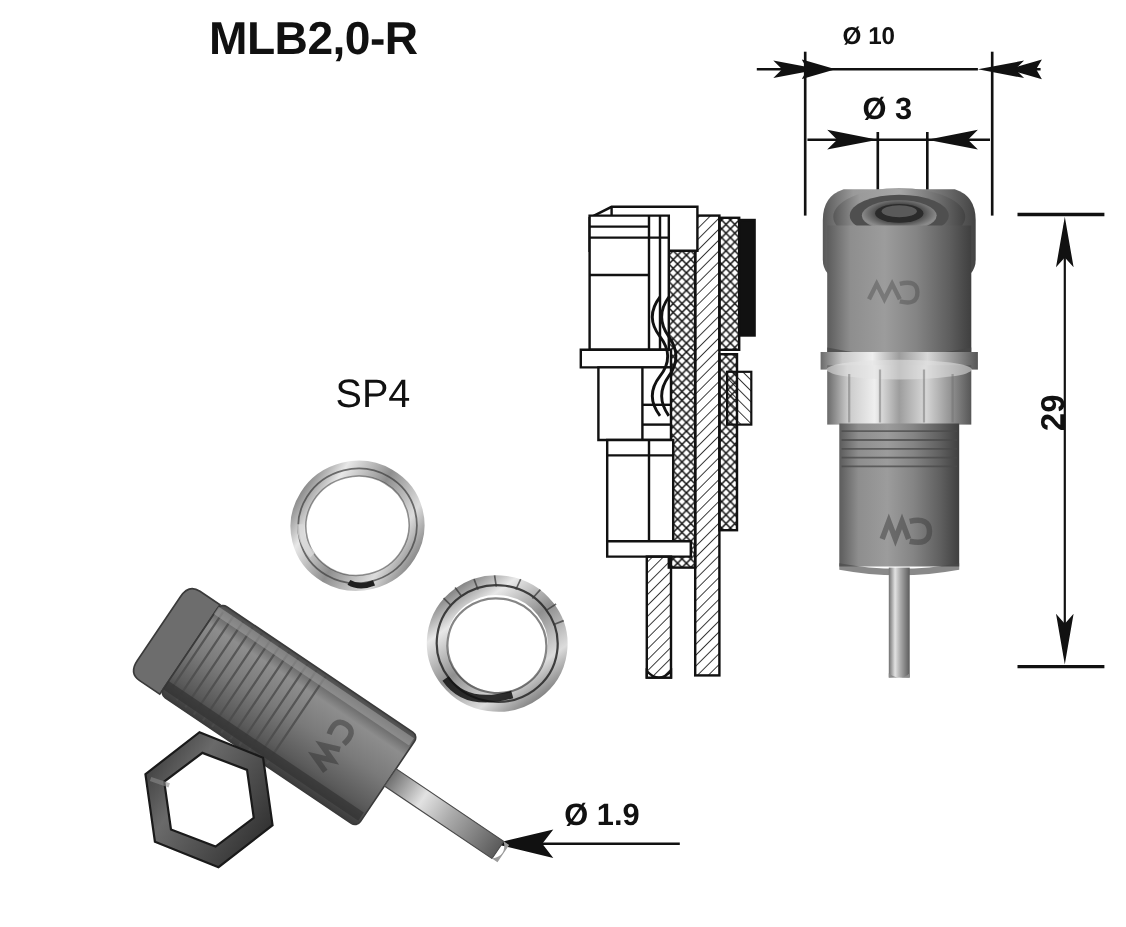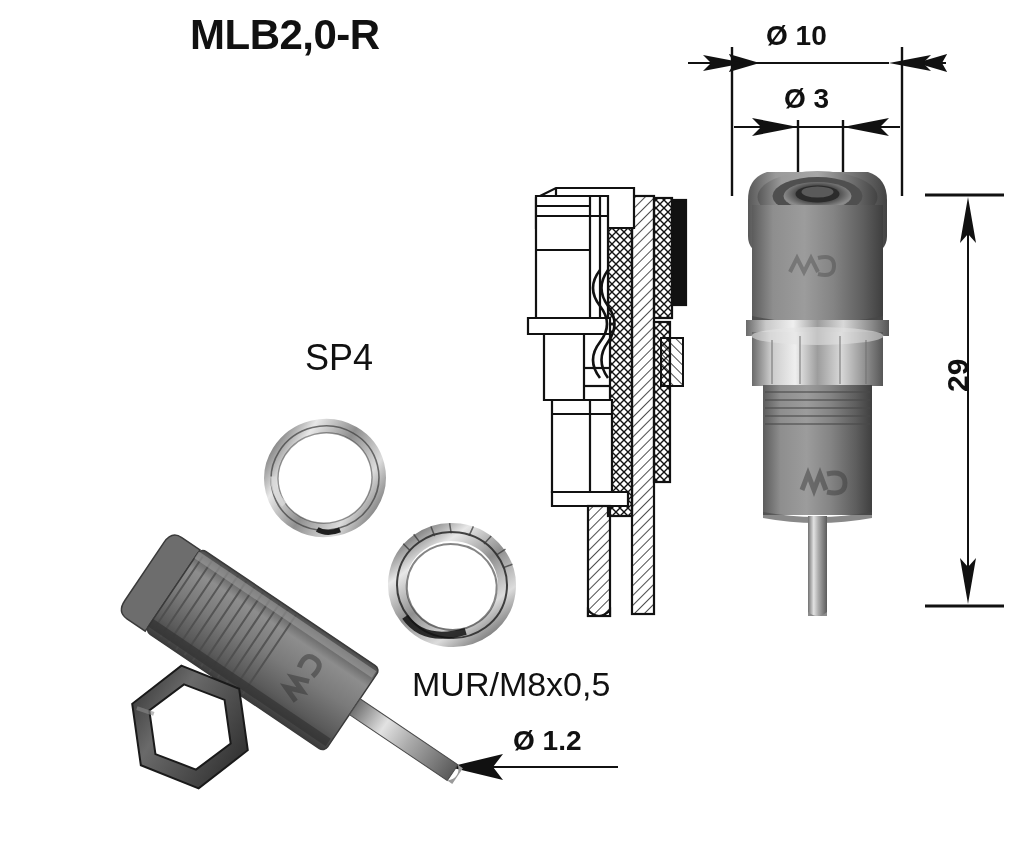"Ø 10" #lbl-d10 { font-size: 28px -> 22px }
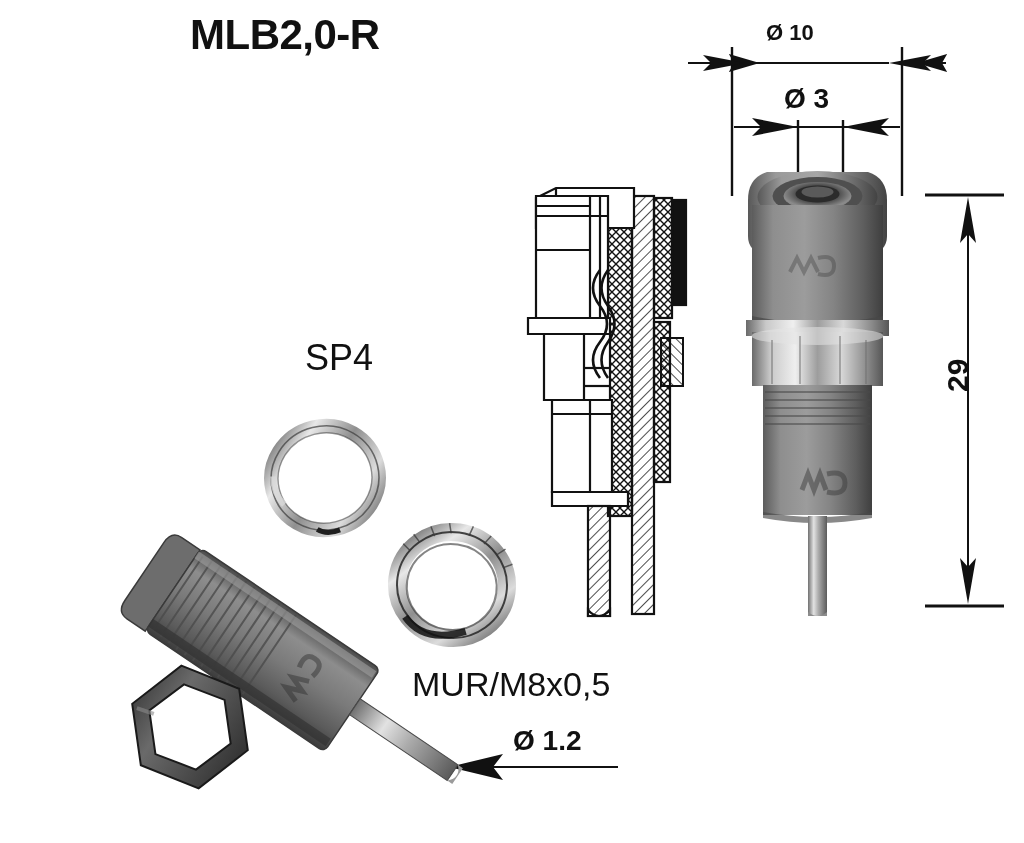"MUR/M8x0,5" div.lbl { html: <div>MUR/M8x0,5</div> -> none }
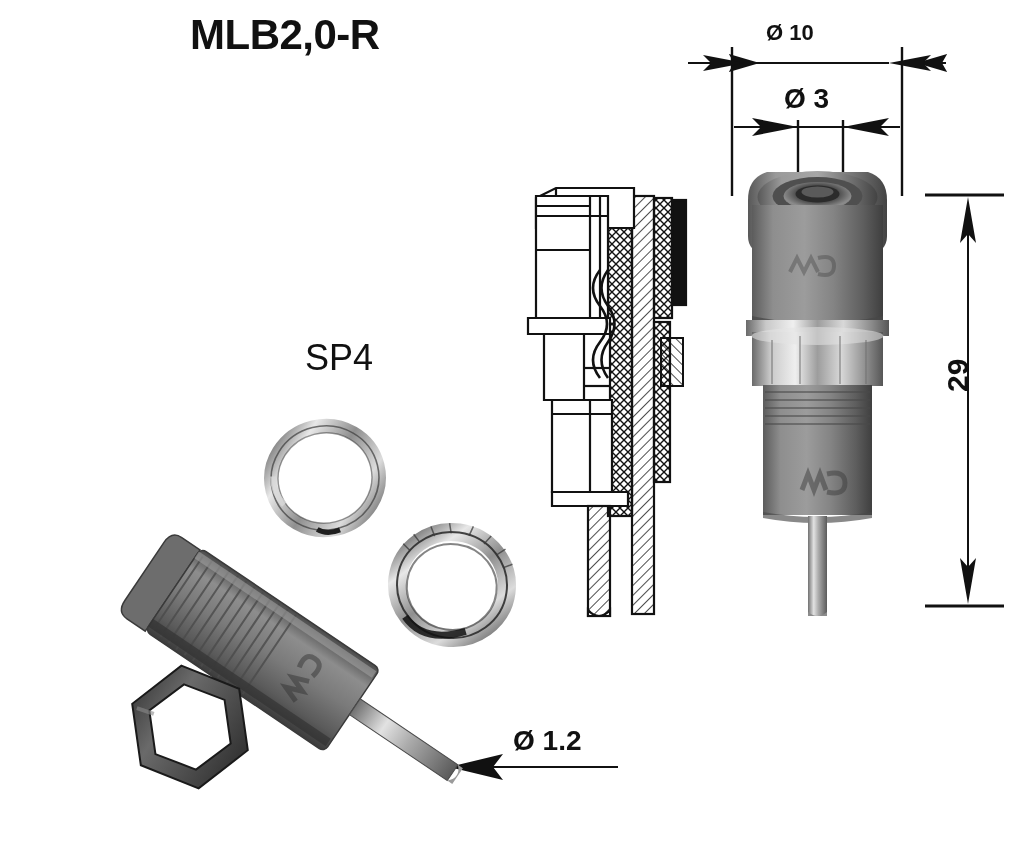"Ø 1.2" div.lbl { text: 1.2 -> 1.9 }
